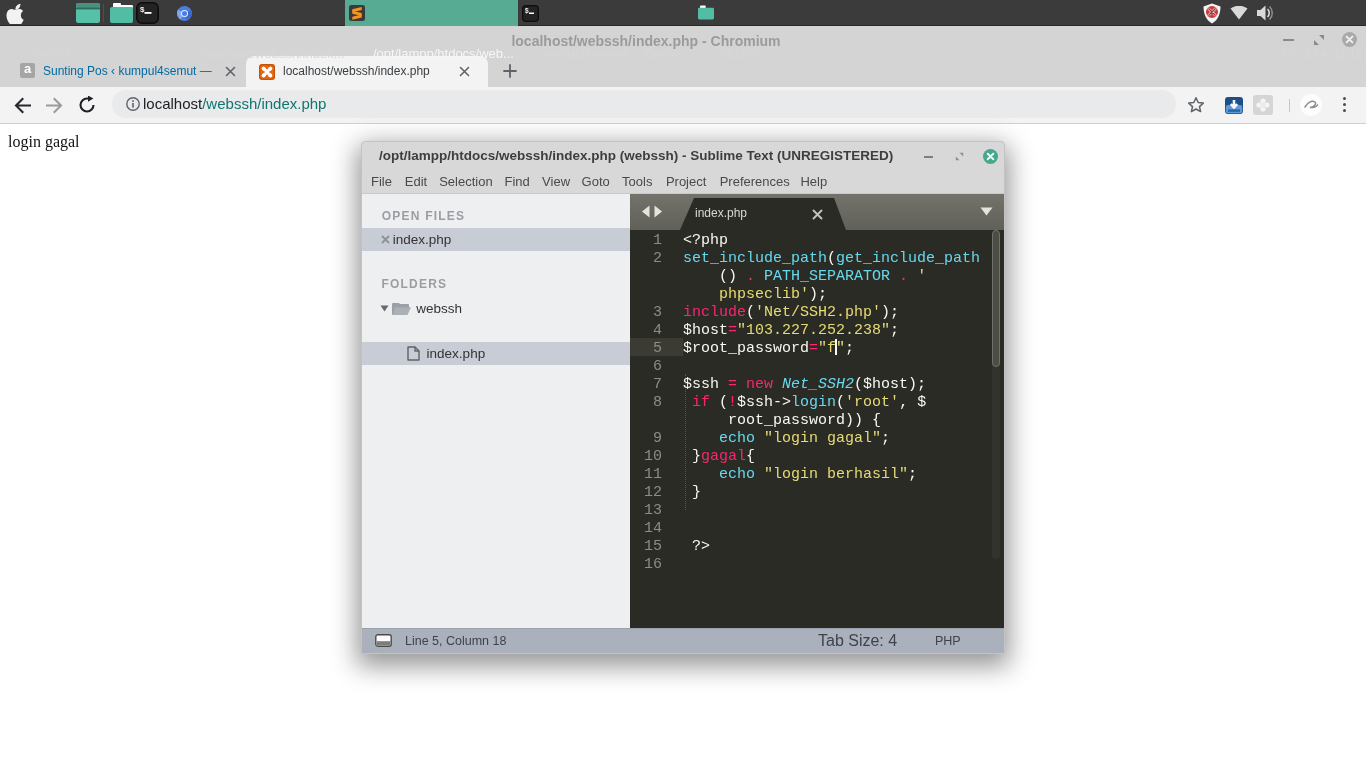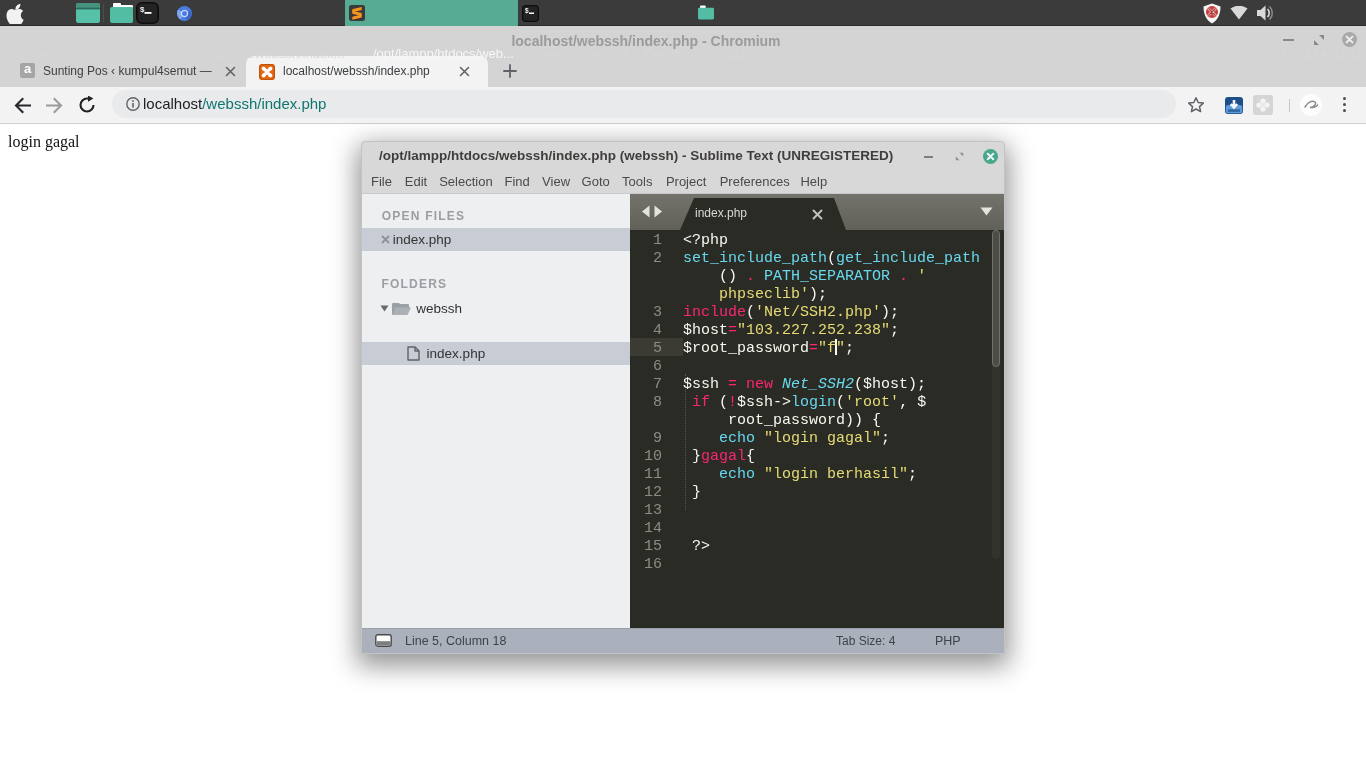"Sunting Pos ‹ kumpul4semut —" .tabtxt { color: #404040 -> #0369a1 }
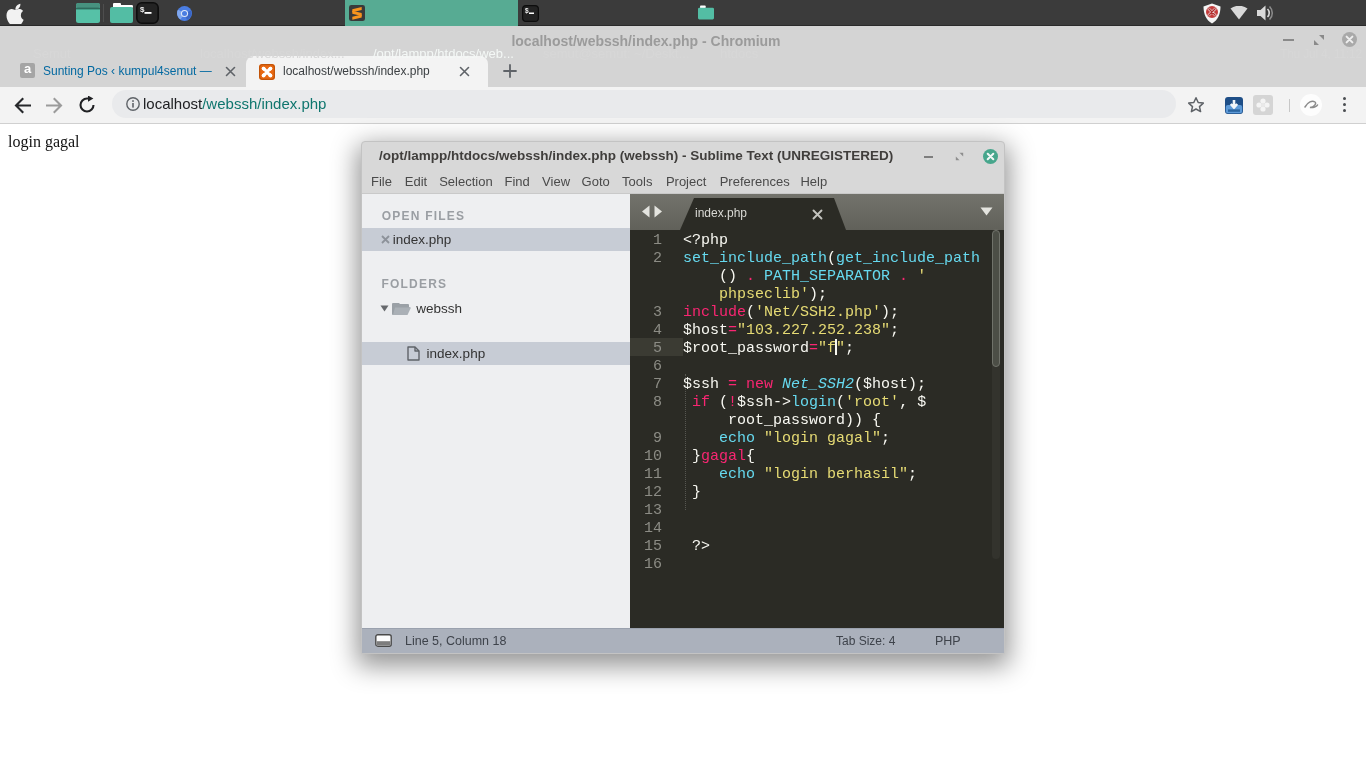"Tab Size: 4" div.abs { font-size: 12px -> 16px; left: 474px -> 456px }
